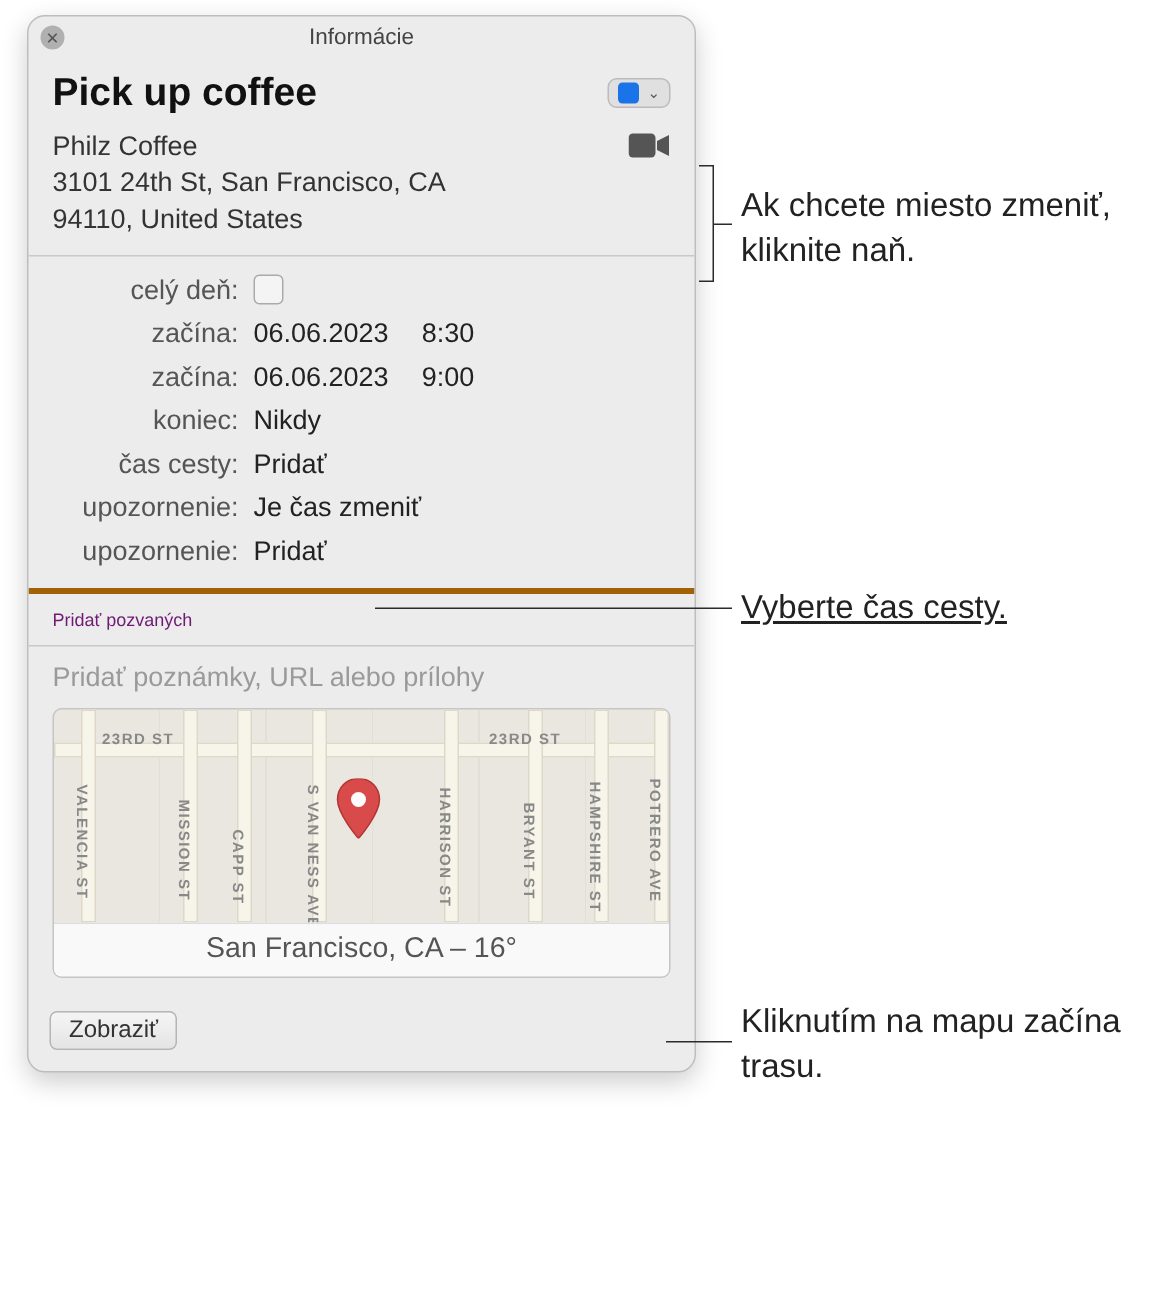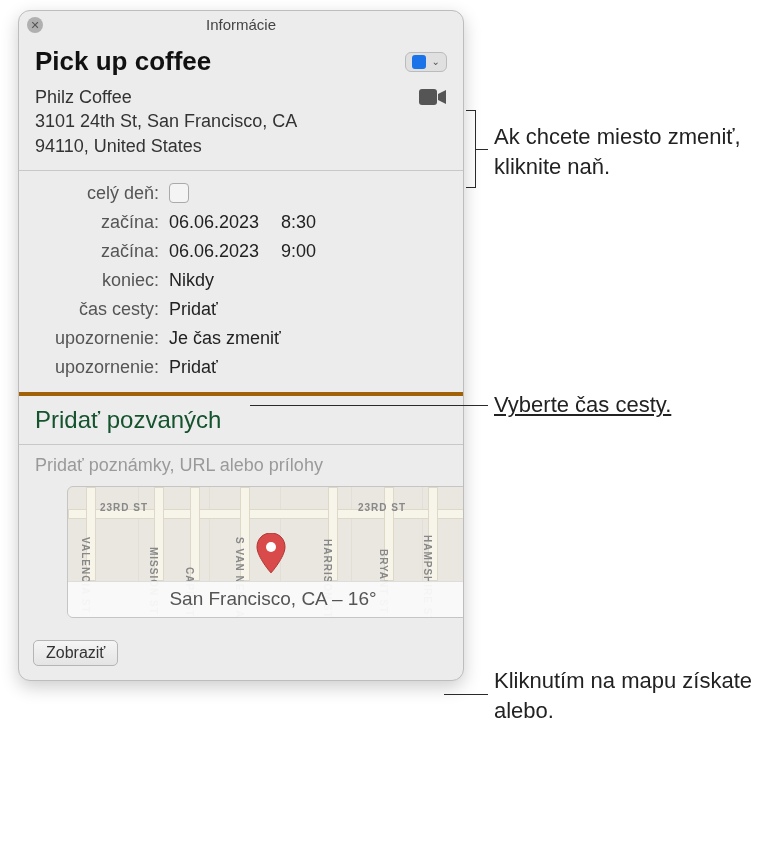"Pridať pozvaných" .section-placeholder { color: #14532d -> #701a75; font-size: 24px -> 12px }
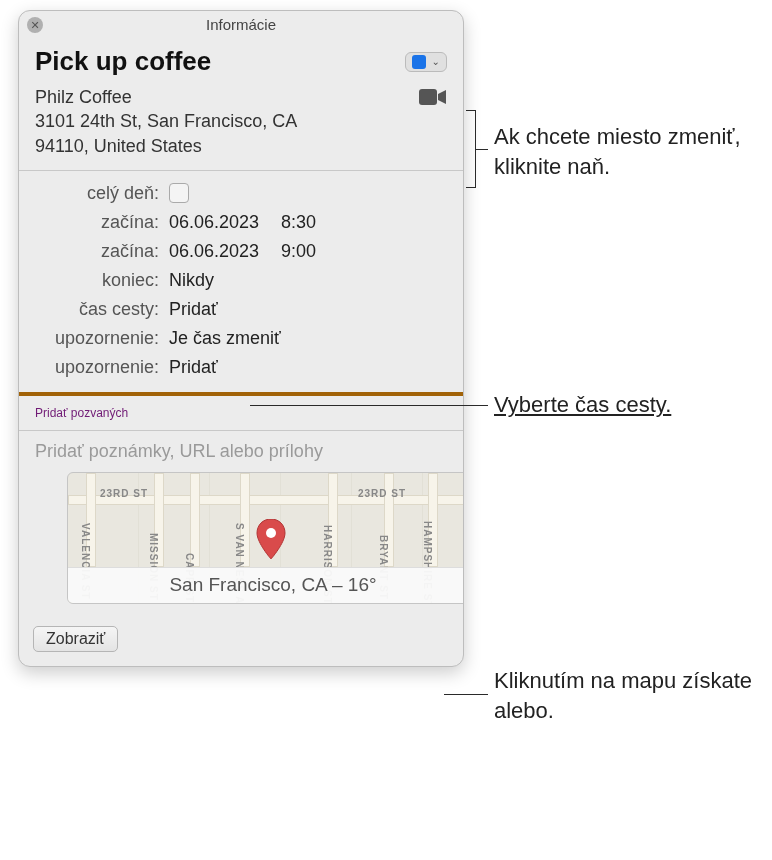"23RD ST" .map { height: 132px -> 180px; margin-left: 32px -> none }
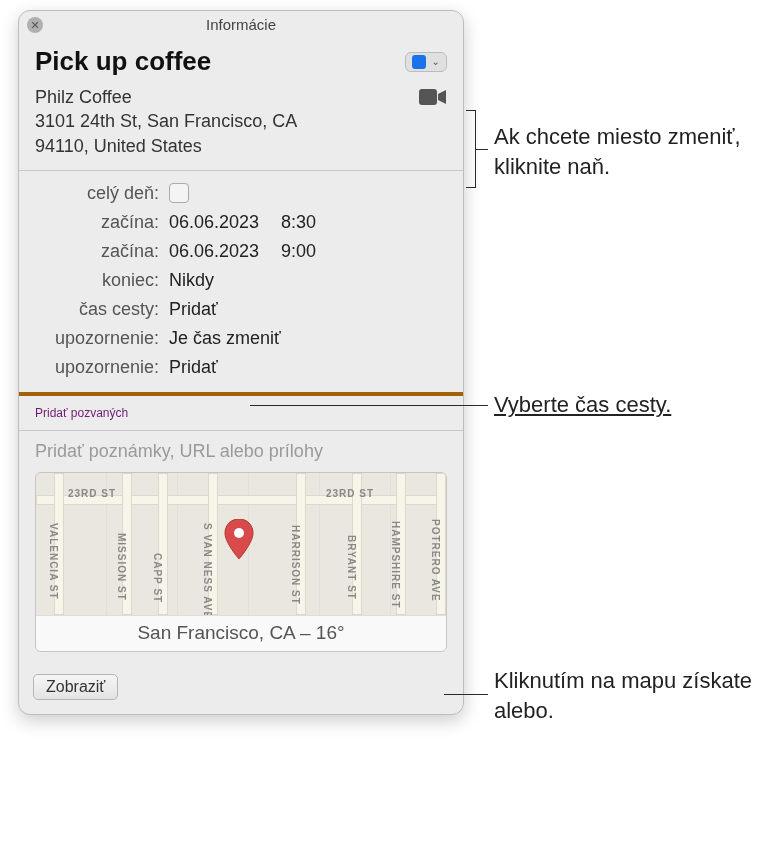"Kliknutím na mapu získate alebo." div.callout { text: získate alebo -> začína trasu }
